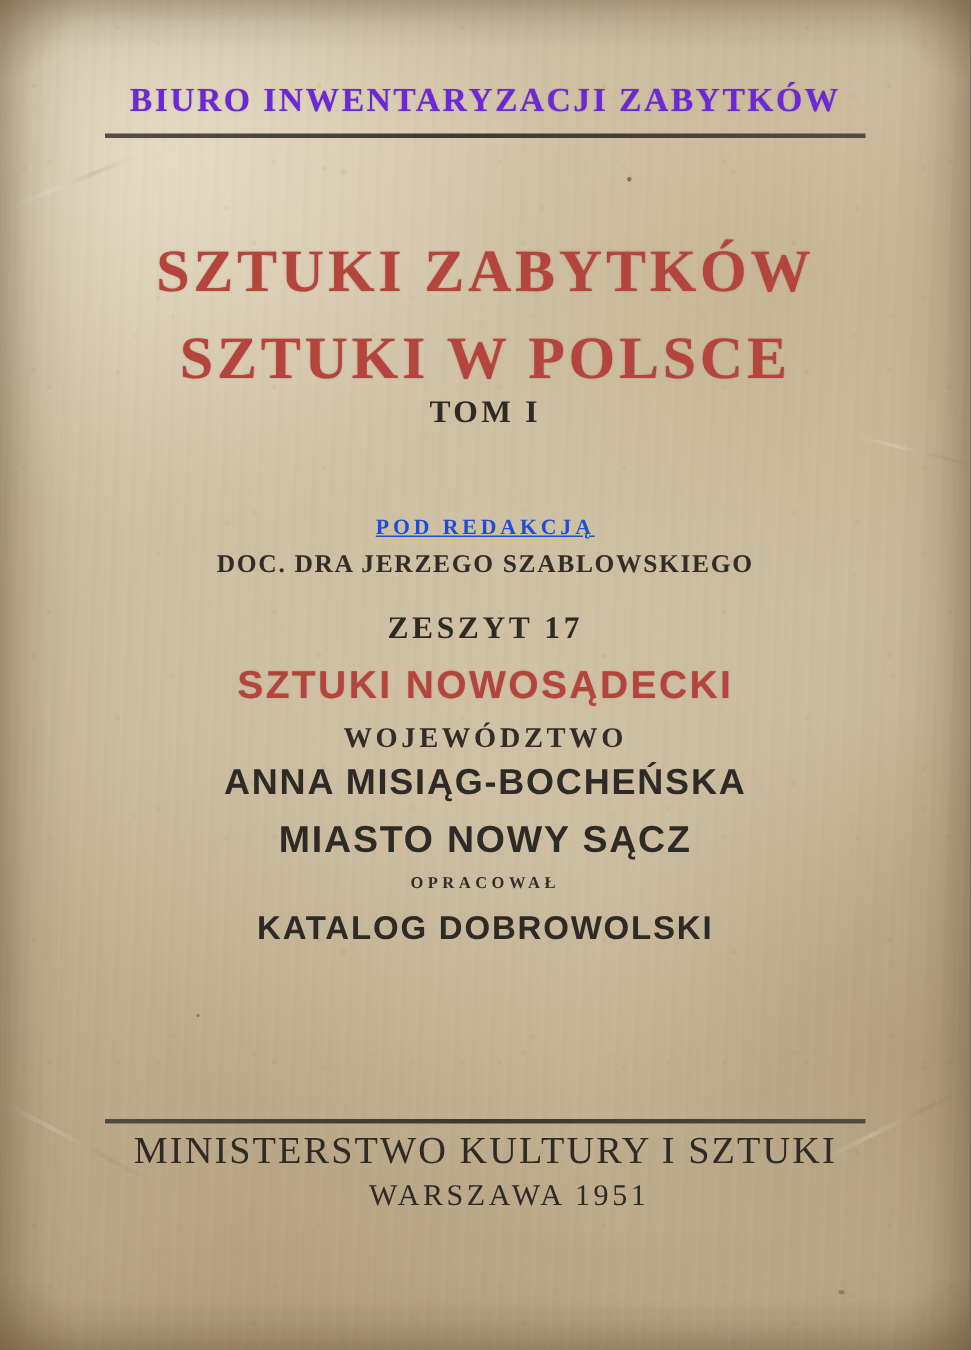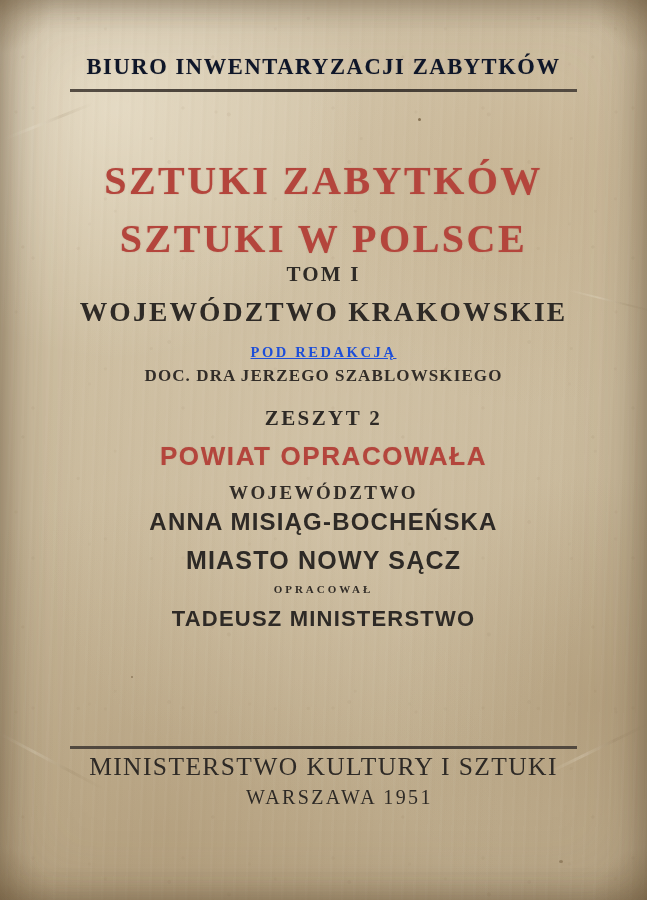"BIURO INWENTARYZACJI ZABYTKÓW" .publisher-bureau { color: #0f172a -> #6d28d9 }
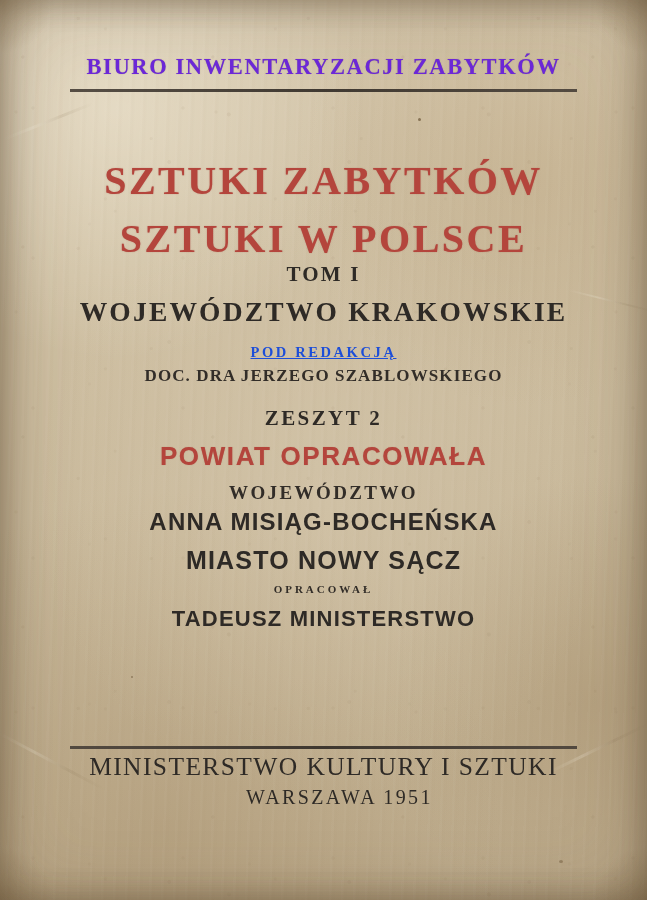"WOJEWÓDZTWO KRAKOWSKIE" div.voivodeship { html: <div>WOJEWÓDZTWO KRAKOWSKIE</div> -> none }
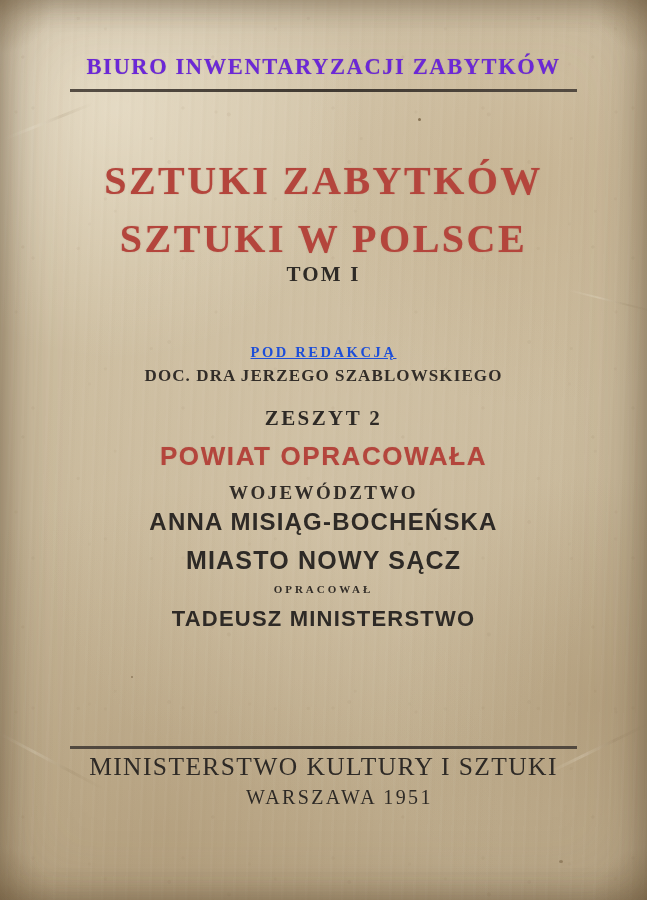"ZESZYT 2" div.fascicle { text: 2 -> 17 }
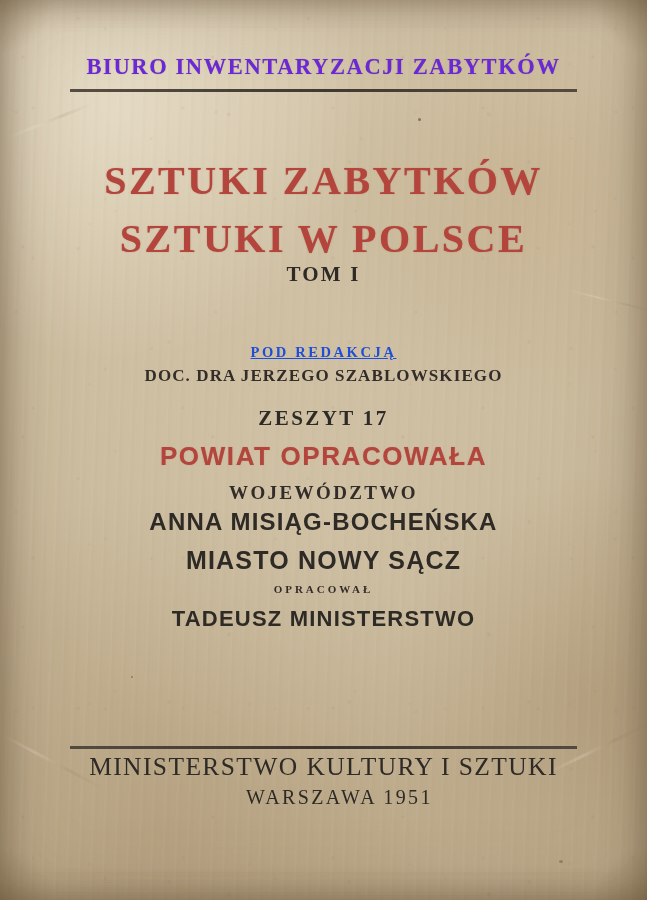"POWIAT OPRACOWAŁA" div.county { text: POWIAT OPRACOWAŁA -> SZTUKI NOWOSĄDECKI }
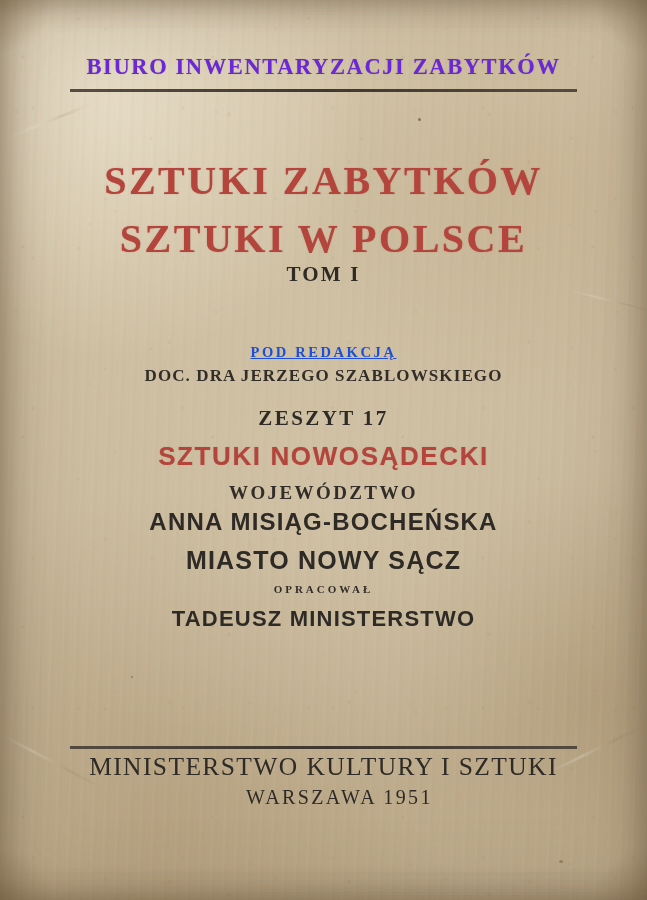"TADEUSZ MINISTERSTWO" div.city-author { text: TADEUSZ MINISTERSTWO -> KATALOG DOBROWOLSKI }
